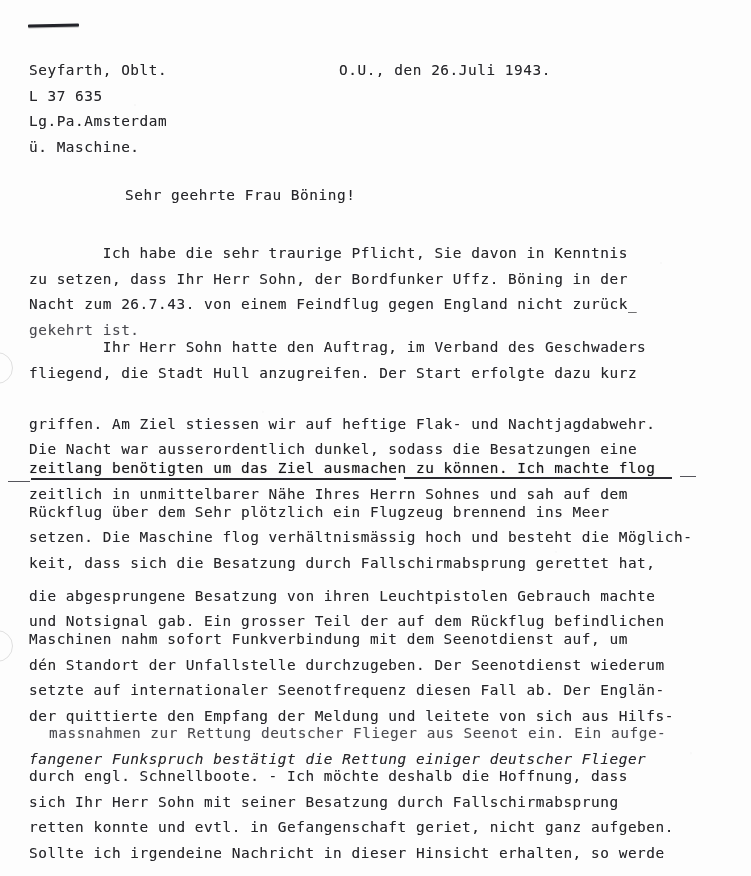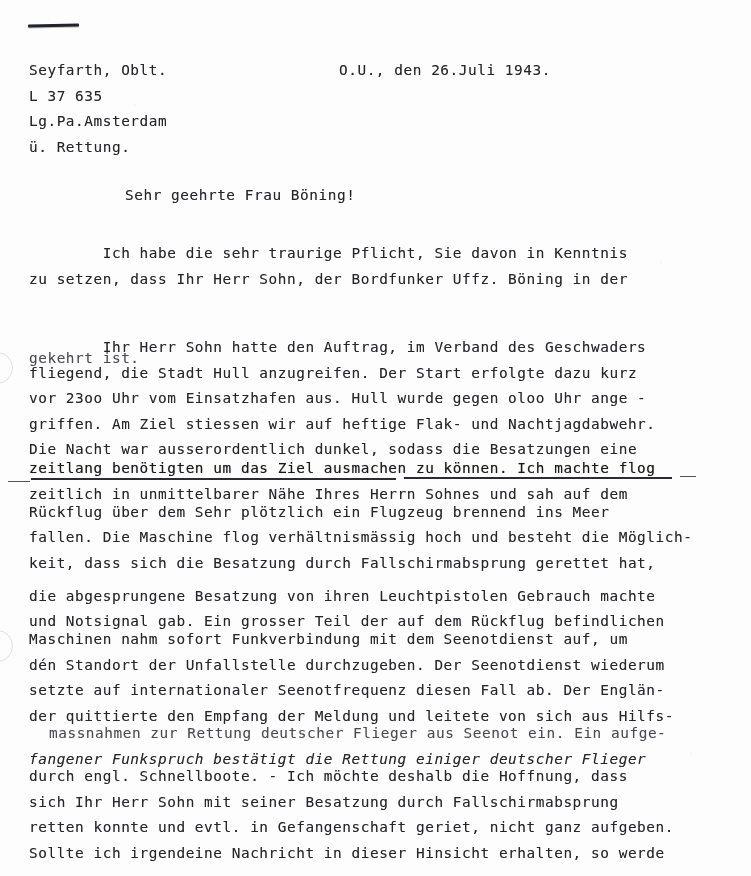"ü. Rettung." div.tline { text: Rettung -> Maschine }
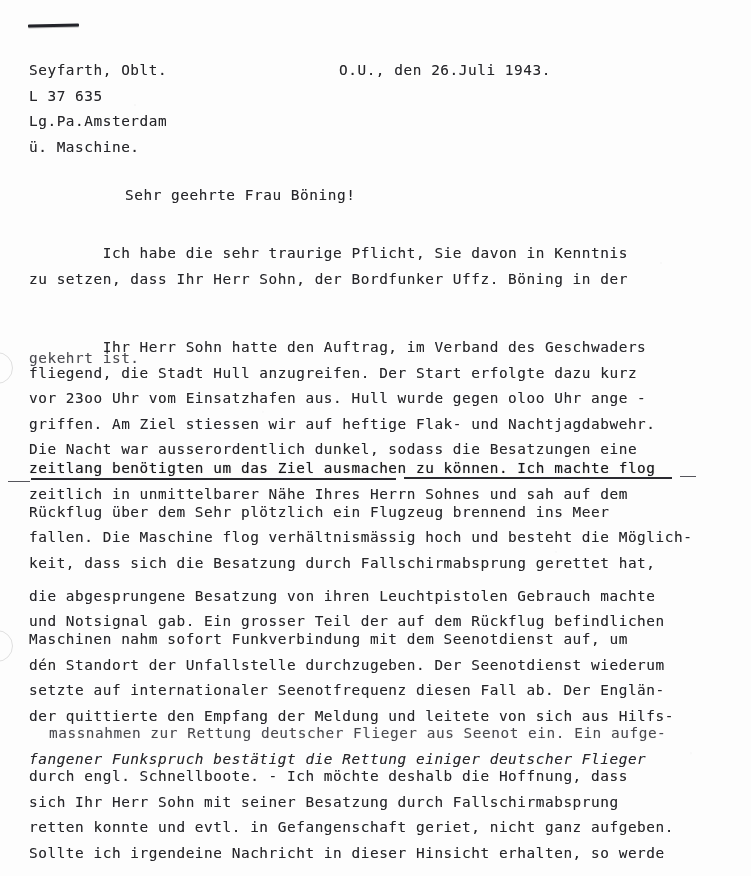"Nacht zum 26.7.43. von einem" div.tline { html: none -> <div>Nacht zum 26.7.43. von einem Feindflug gegen England nicht zurück_</div> }
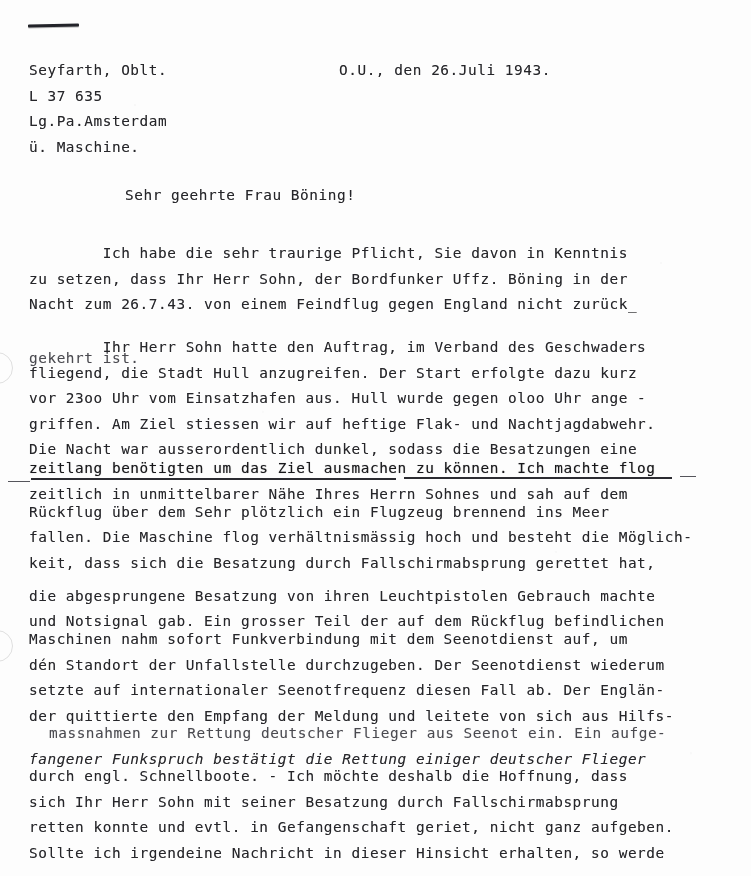"gekehrt ist." div.tline { margin-top: 28px -> none }
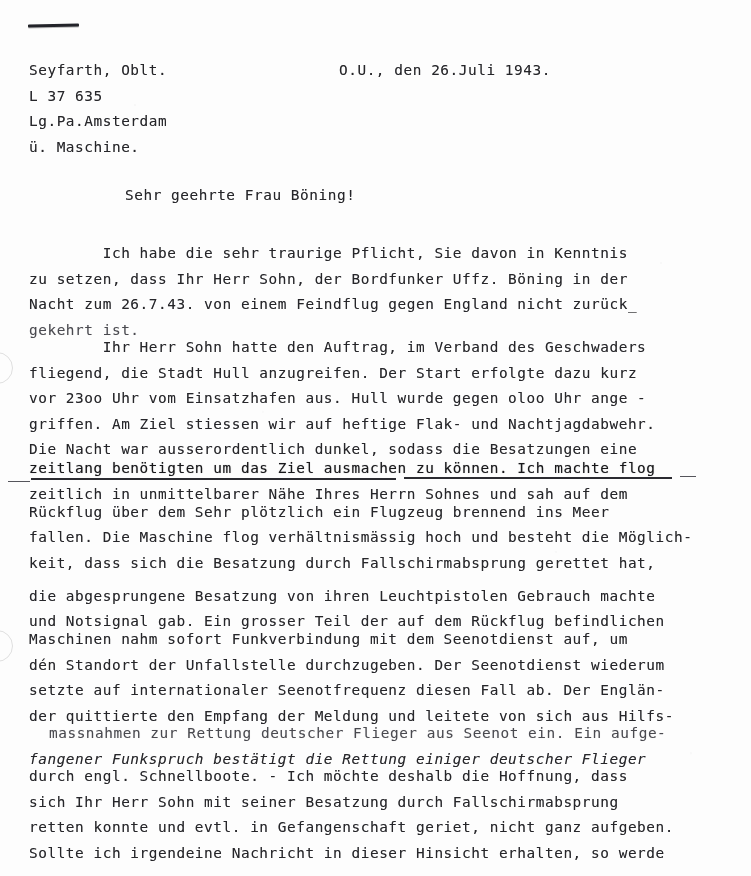"vor 23oo Uhr vom Einsatzhafen" div.tline { html: <div>vor 23oo Uhr vom Einsatzhafen aus. Hull wurde gegen oloo Uhr ange -</div> -> none }
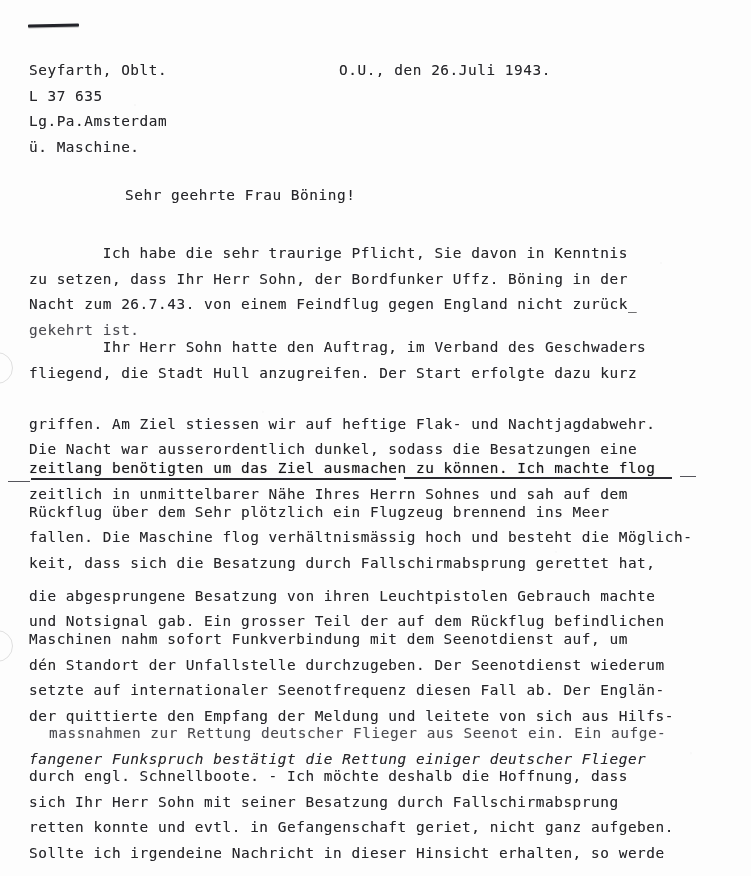"fallen. Die Maschine flog" div.tline { text: fallen -> setzen }
